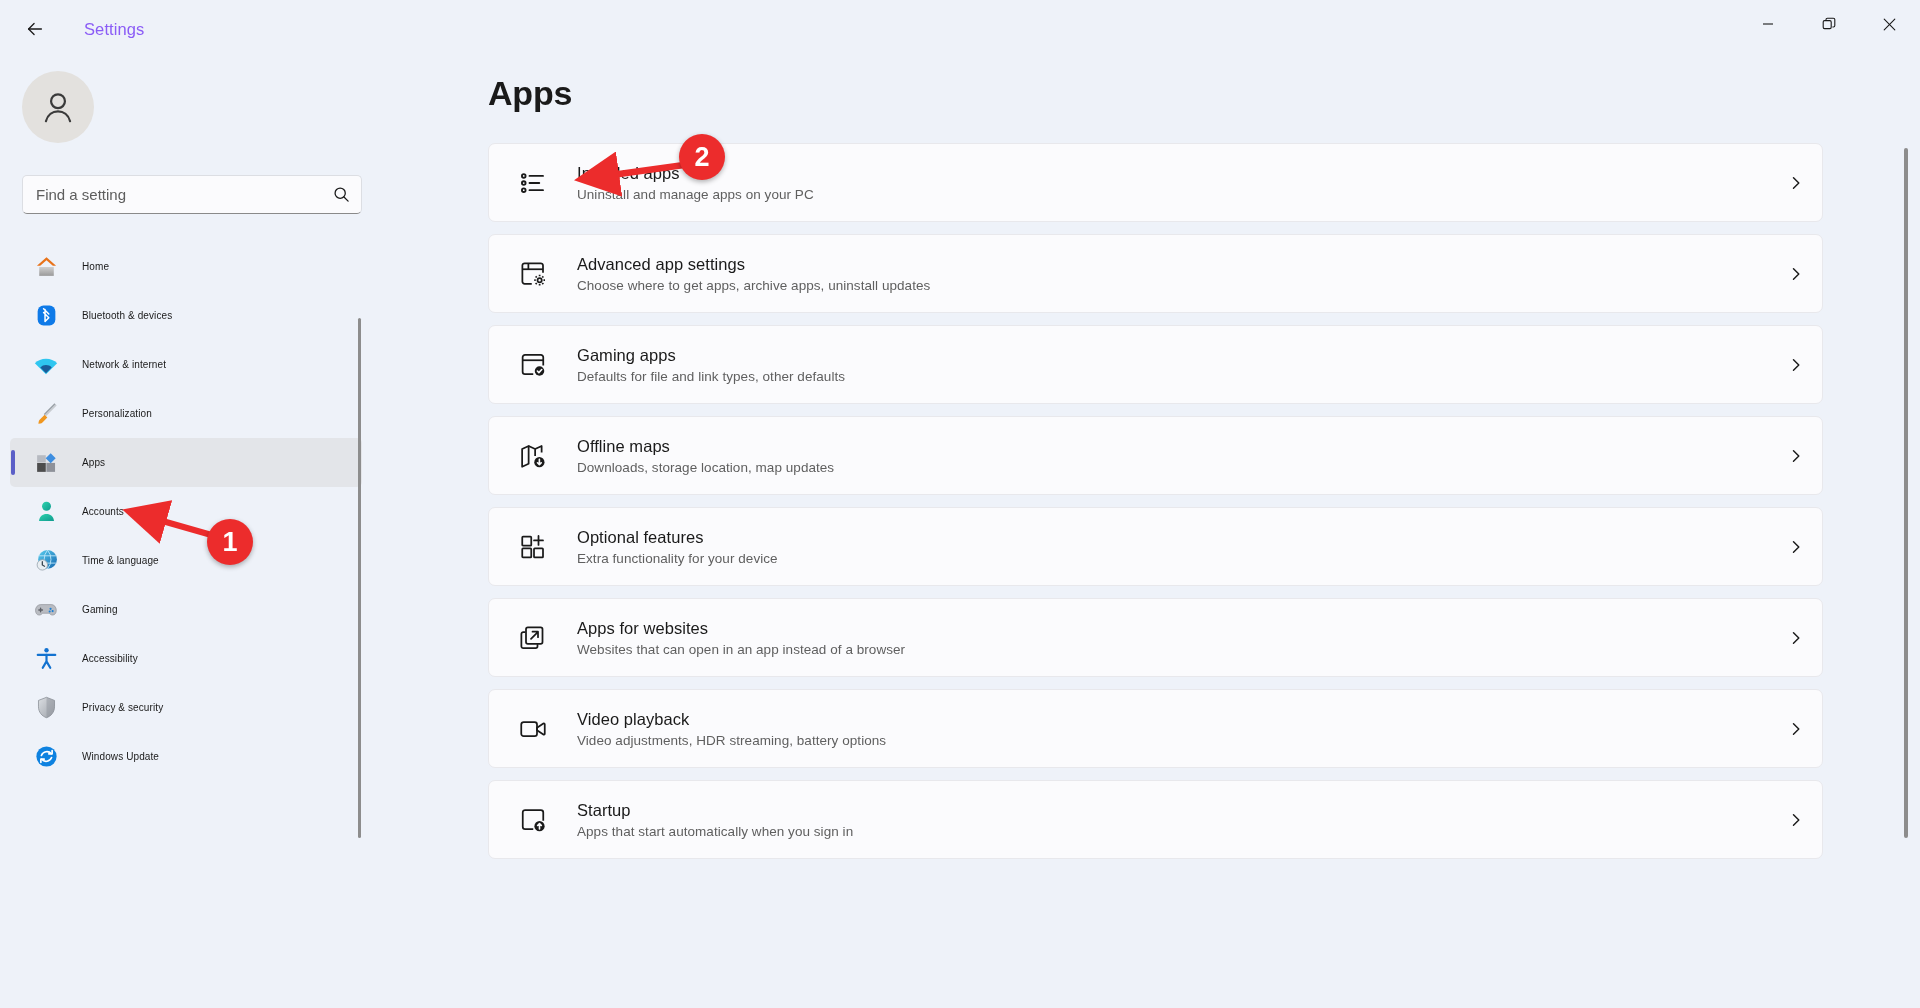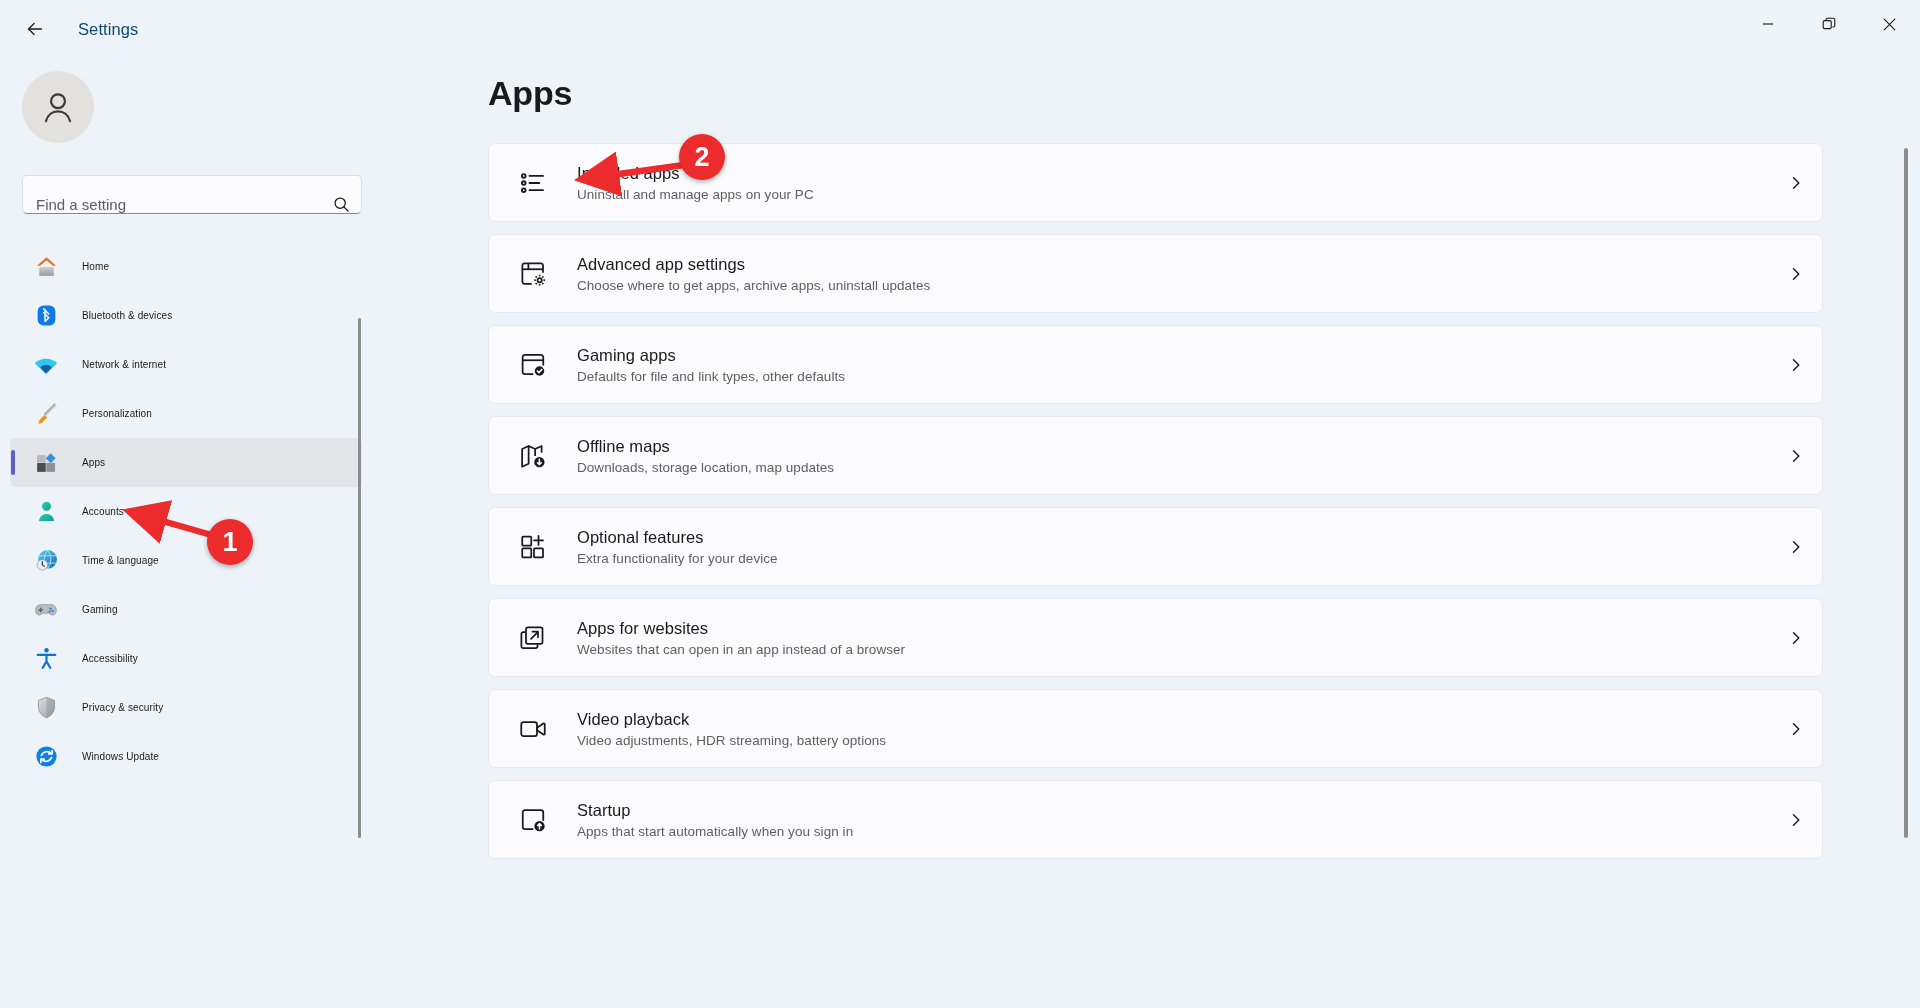"Settings" .title-text { color: #0c4a6e -> #8b5cf6; margin-left: 23px -> 29px }
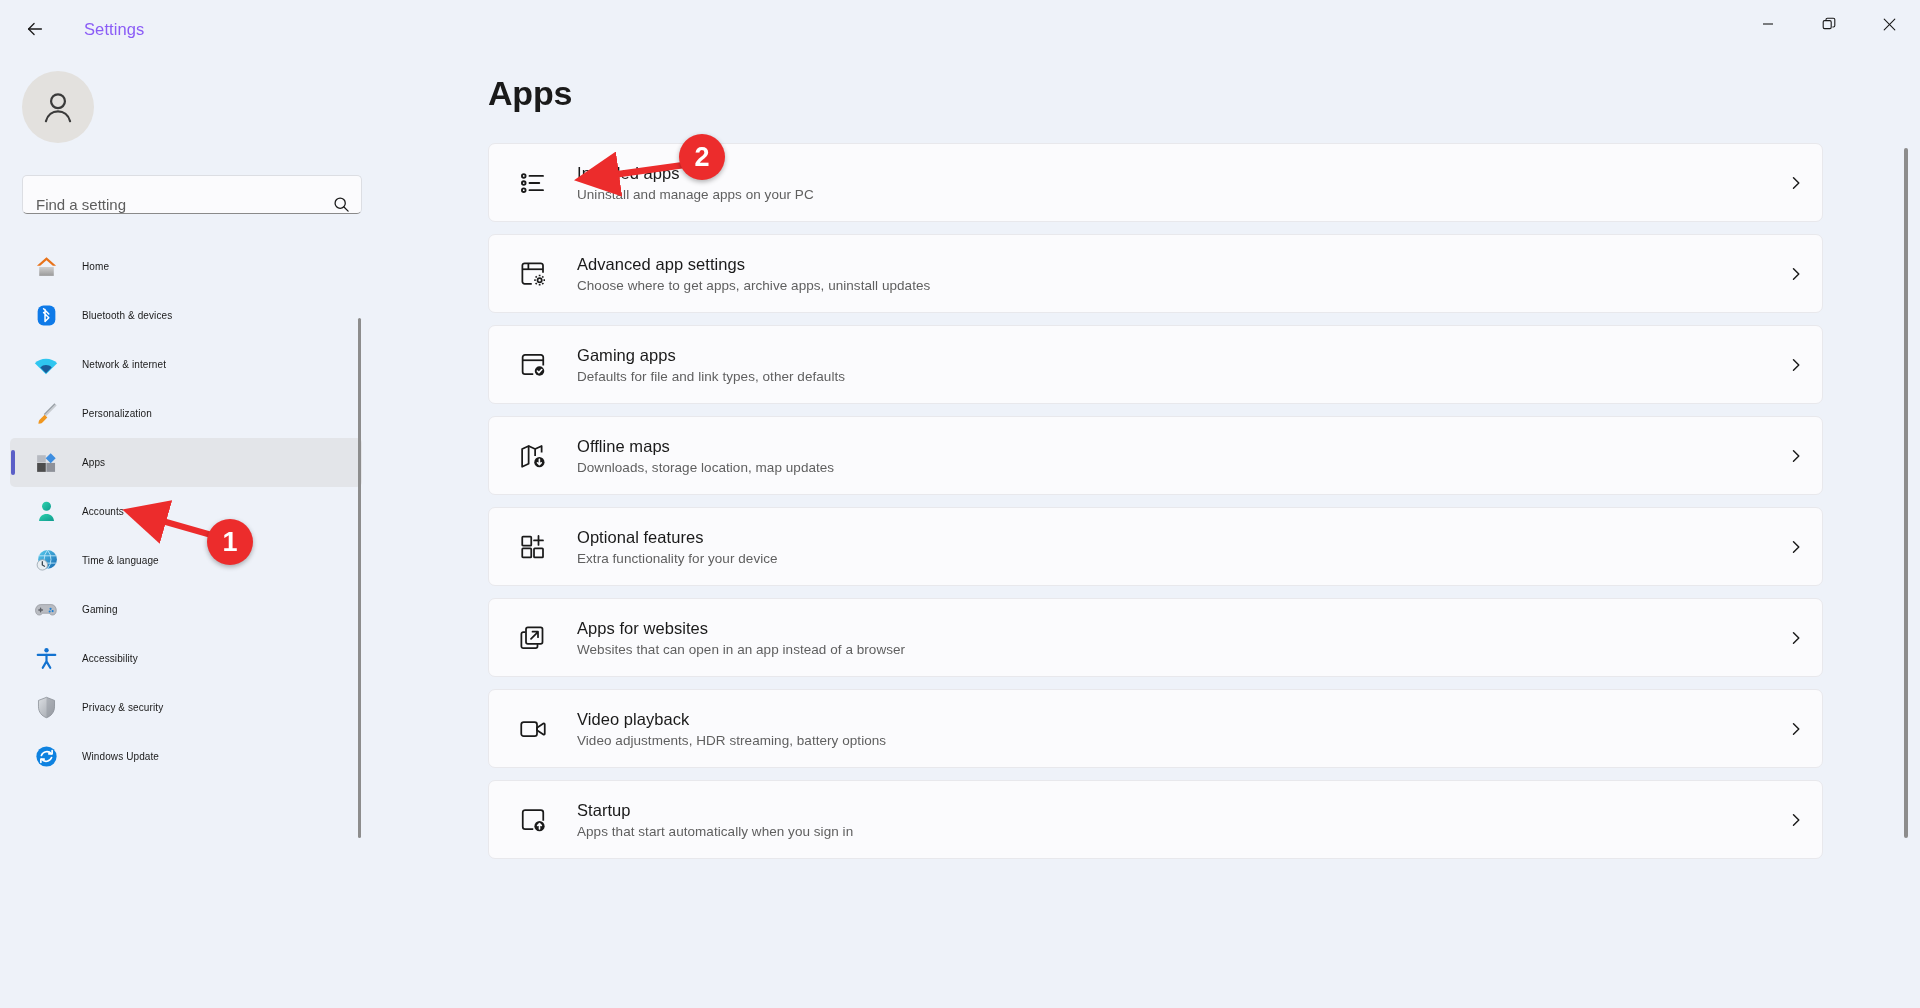"Find a setting" .searchwrap { align-items: flex-end -> center }
